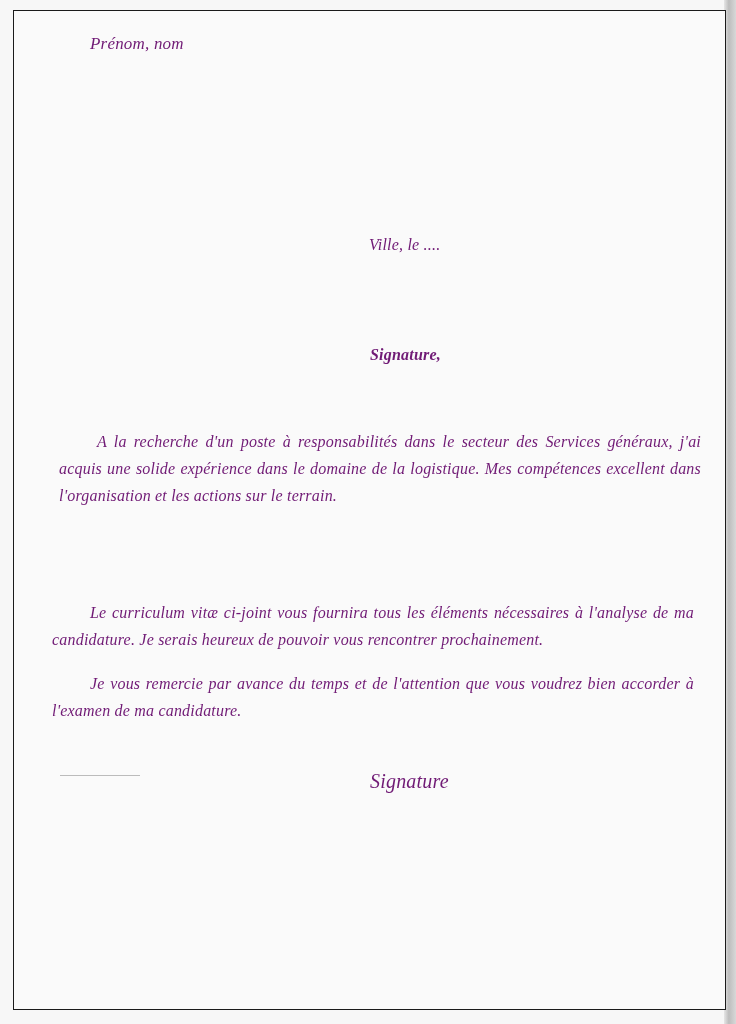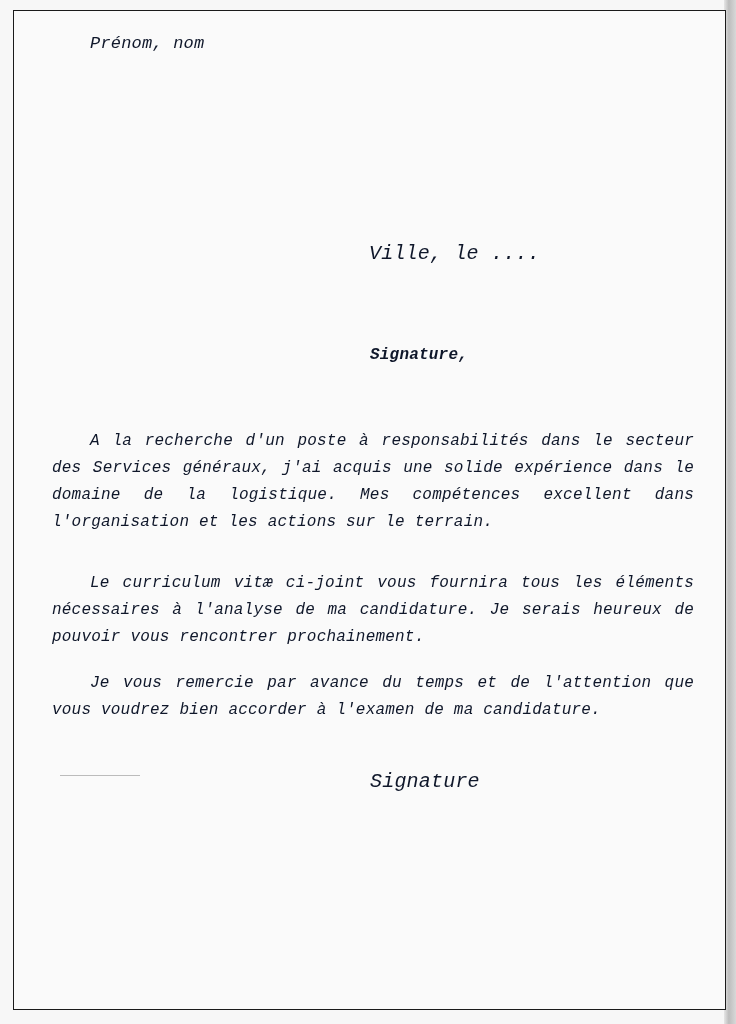"Prénom, nom" .hand { color: #0f172a -> #701a75; font-family: Liberation Mono, monospace -> Liberation Serif, serif }
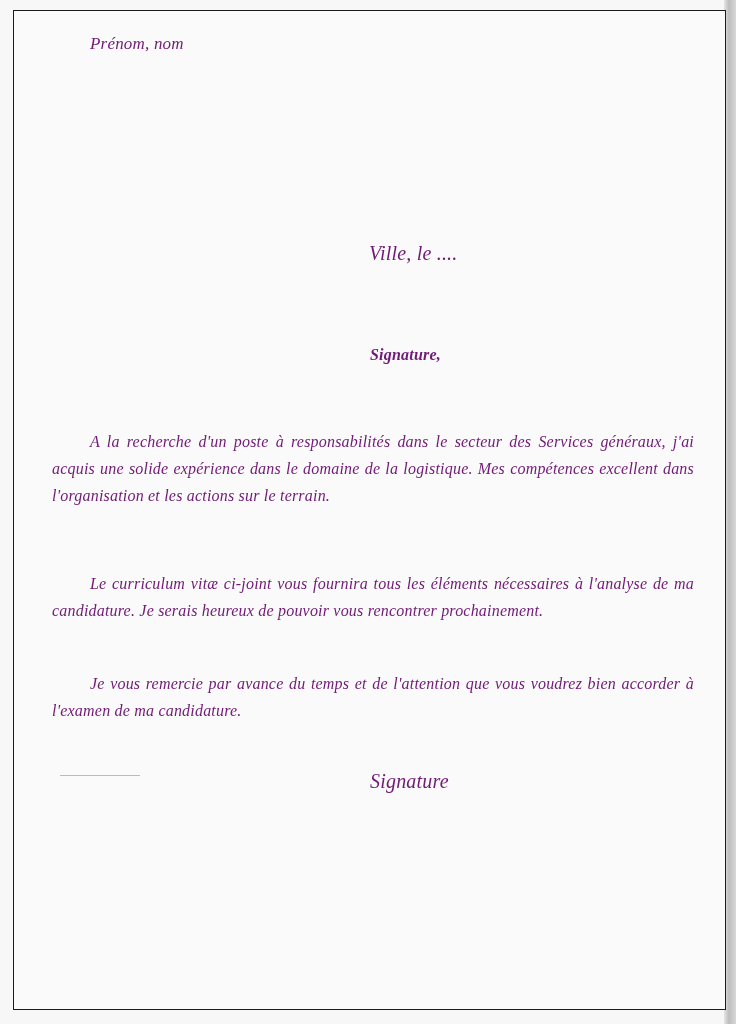"Ville, le ...." .date { font-size: 20px -> 16px; top: 242px -> 236px }
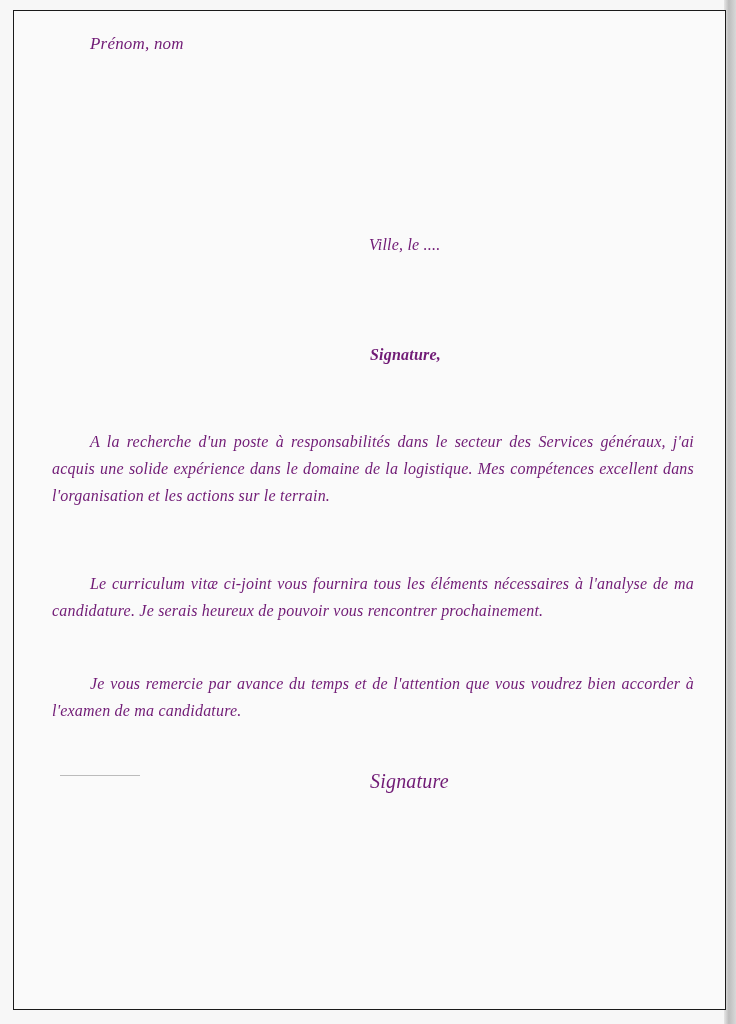"A la recherche d'un poste" .p1 { margin-left: none -> 7px }
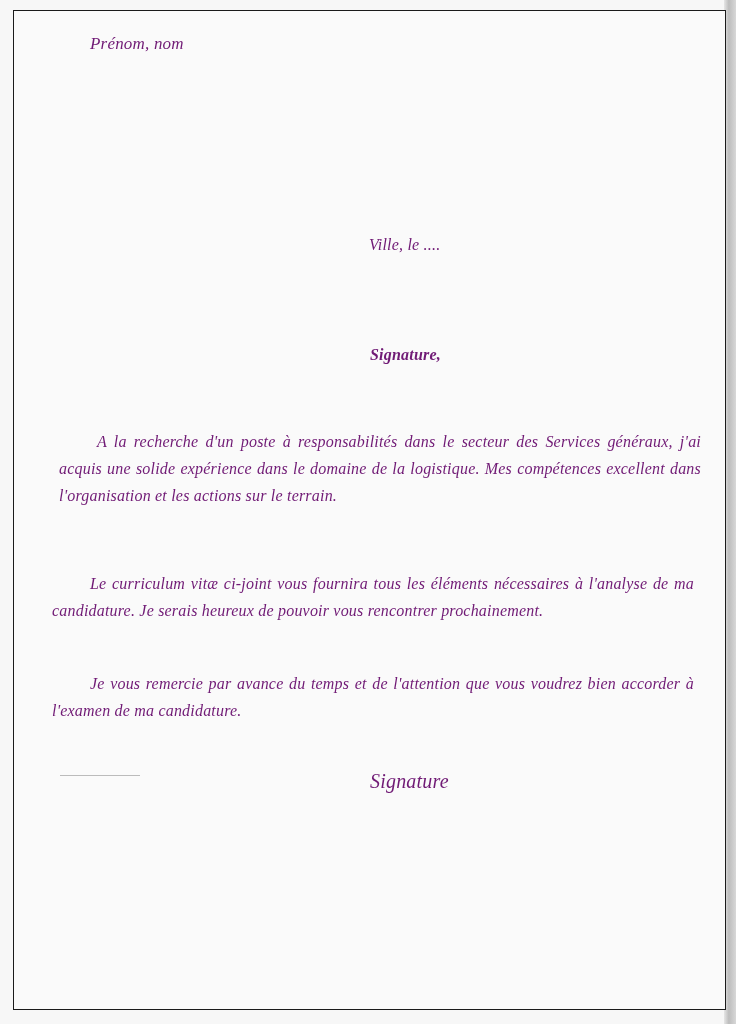"Le curriculum vitæ ci-joint vous" .p2 { top: 570px -> 599px }
